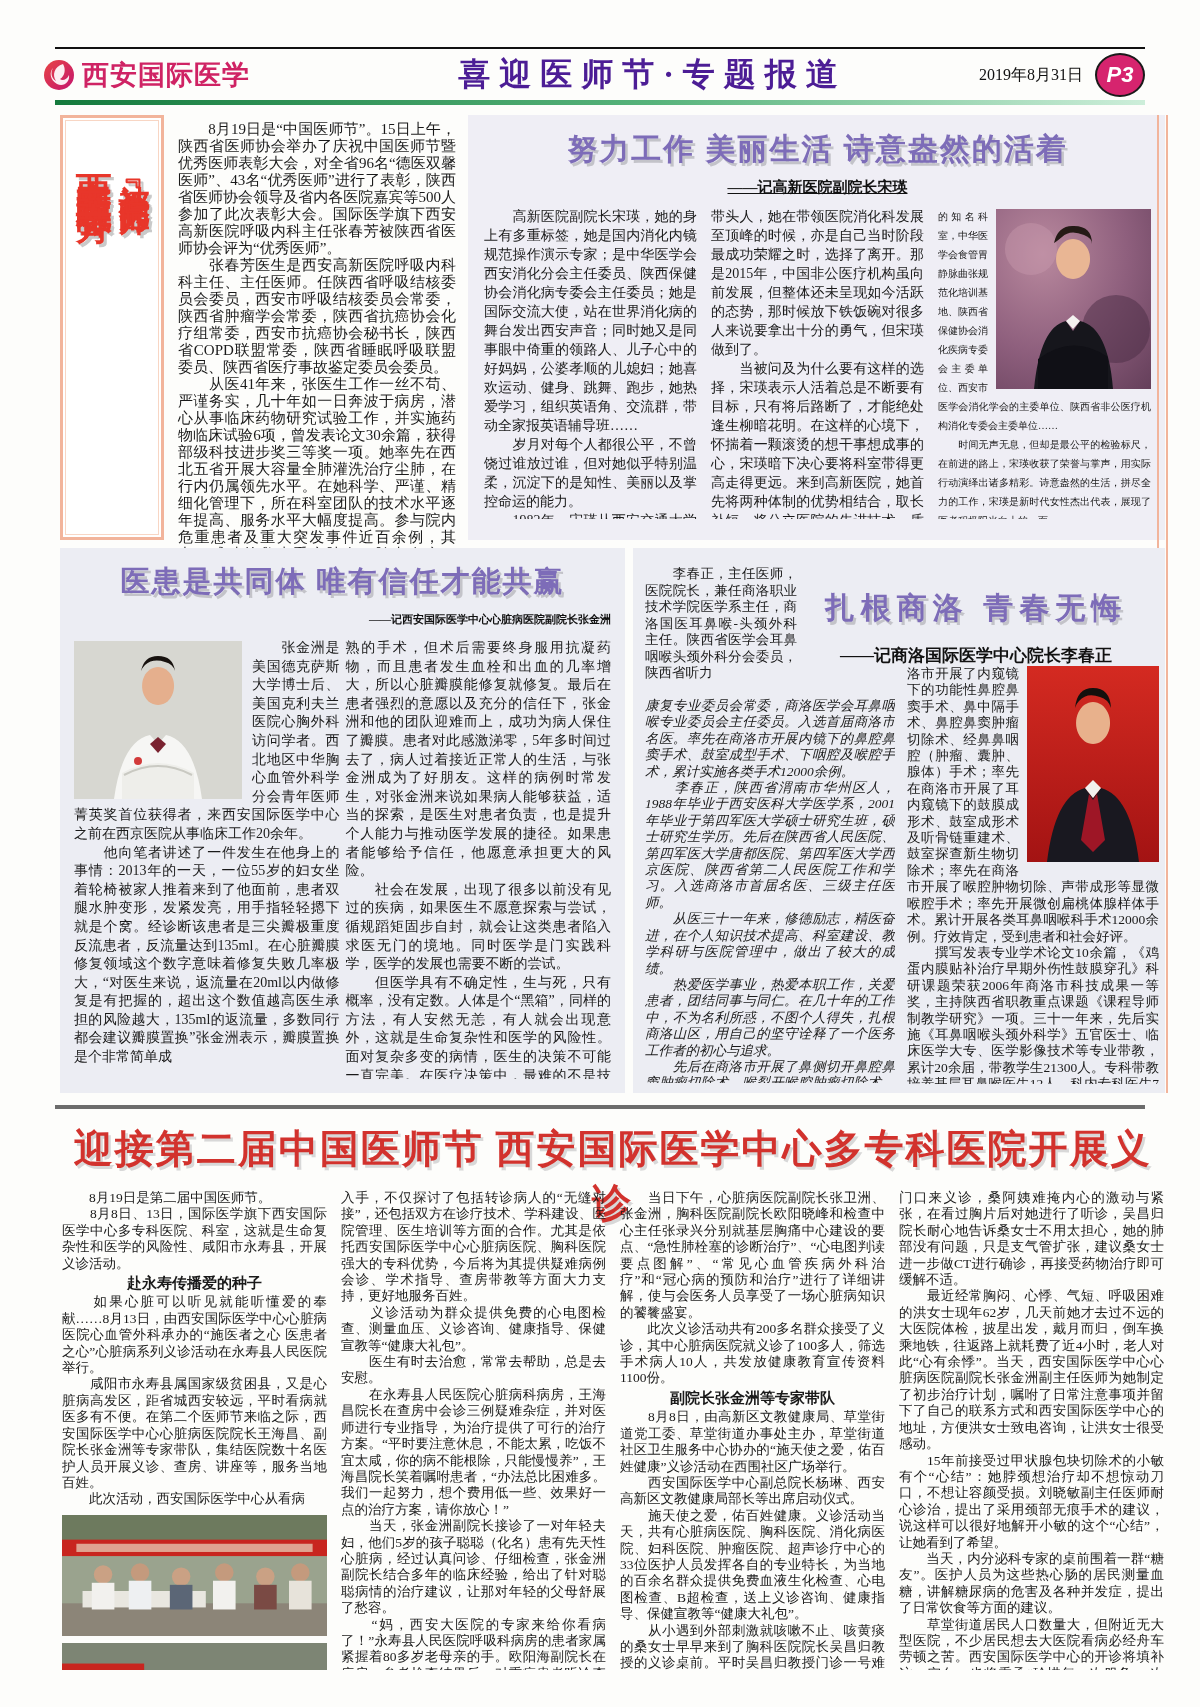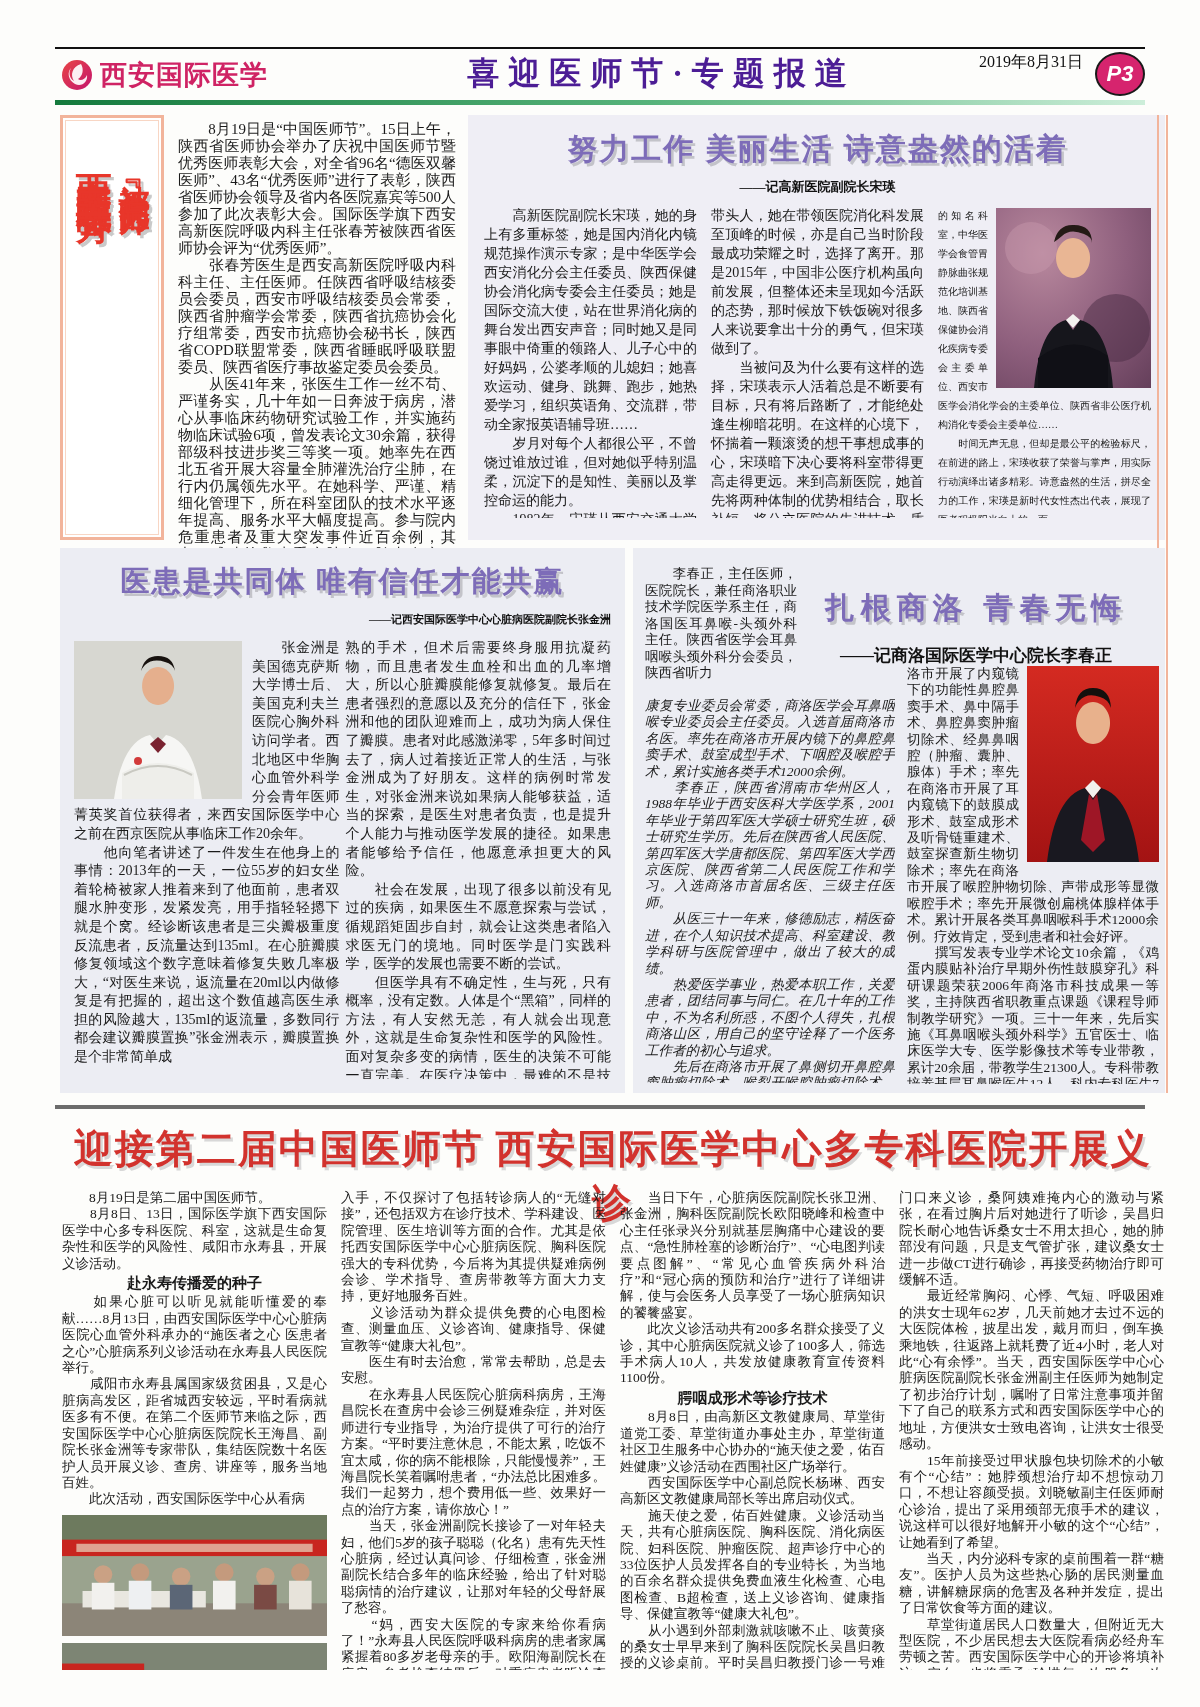"西安国际医学" .header { align-items: none -> center; left: 60px -> 42px }
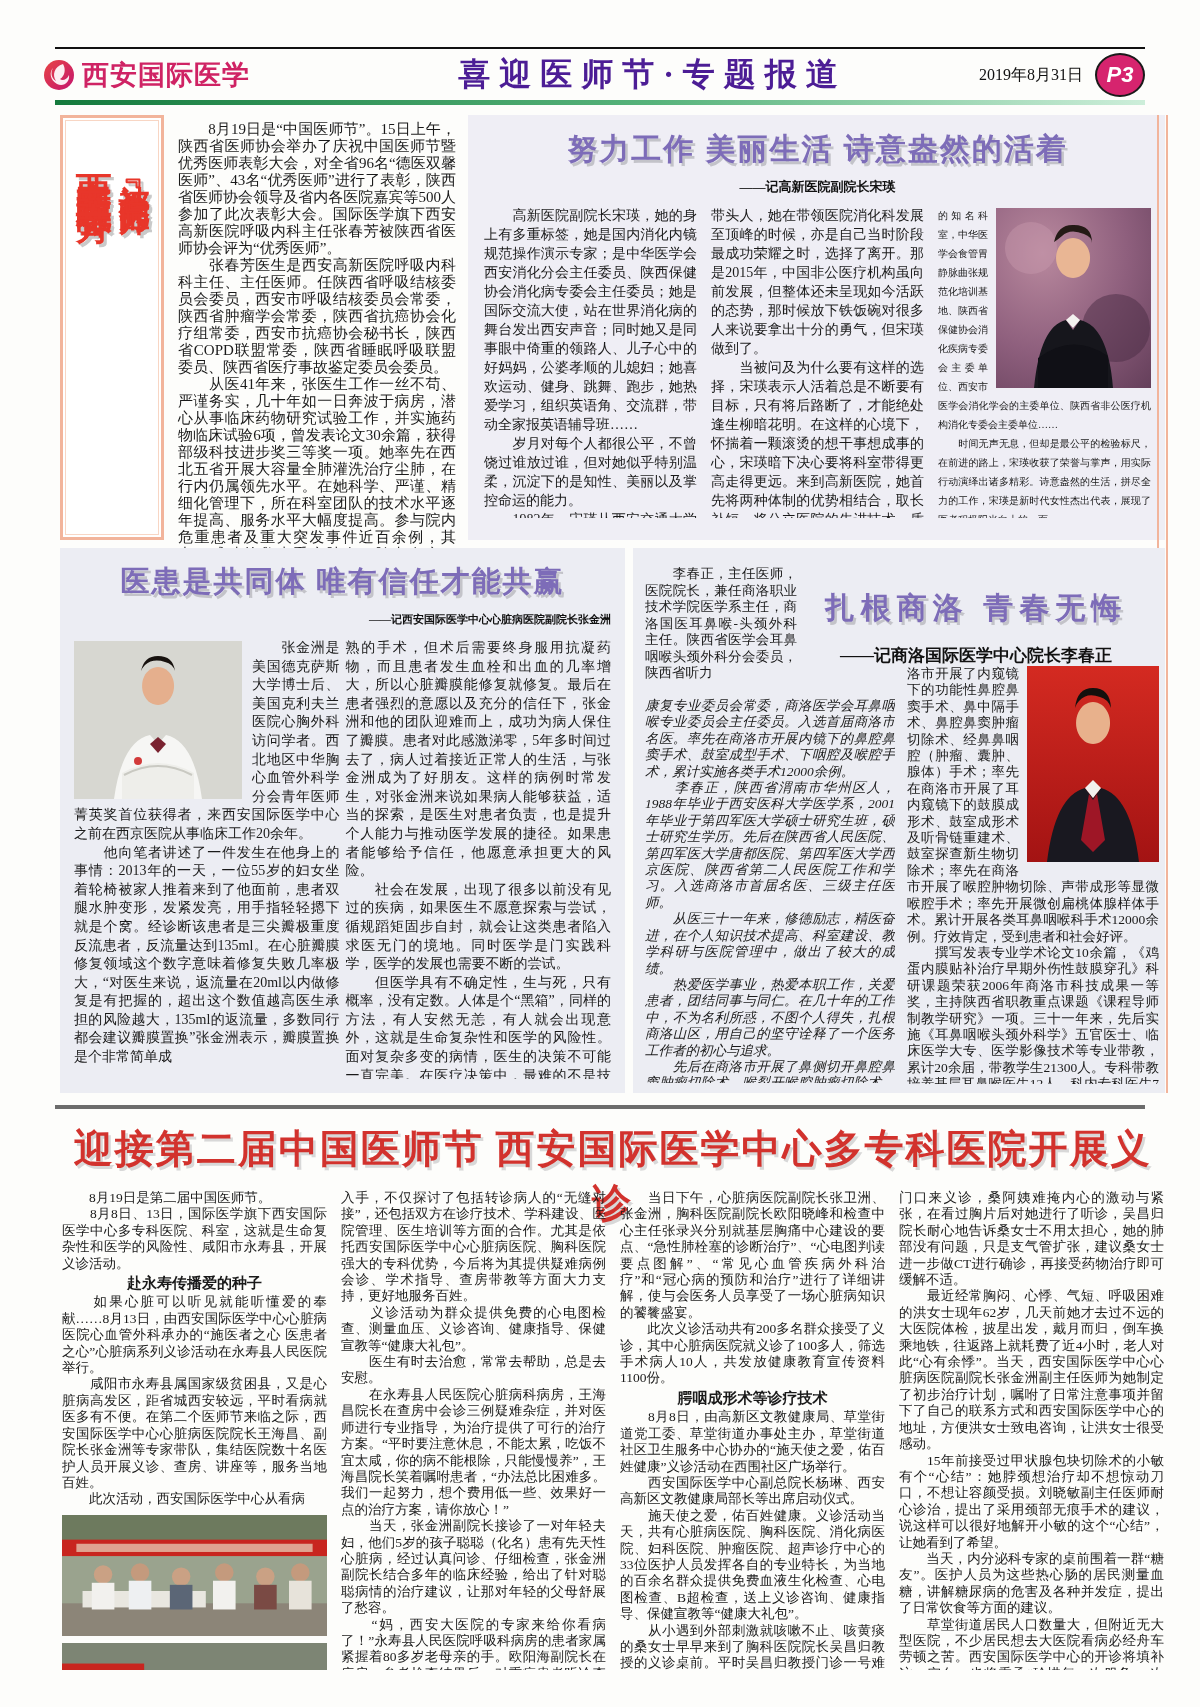"——记高新医院副院长宋瑛" .sy-byline { font-size: 13px -> 15px; text-decoration: none -> underline }
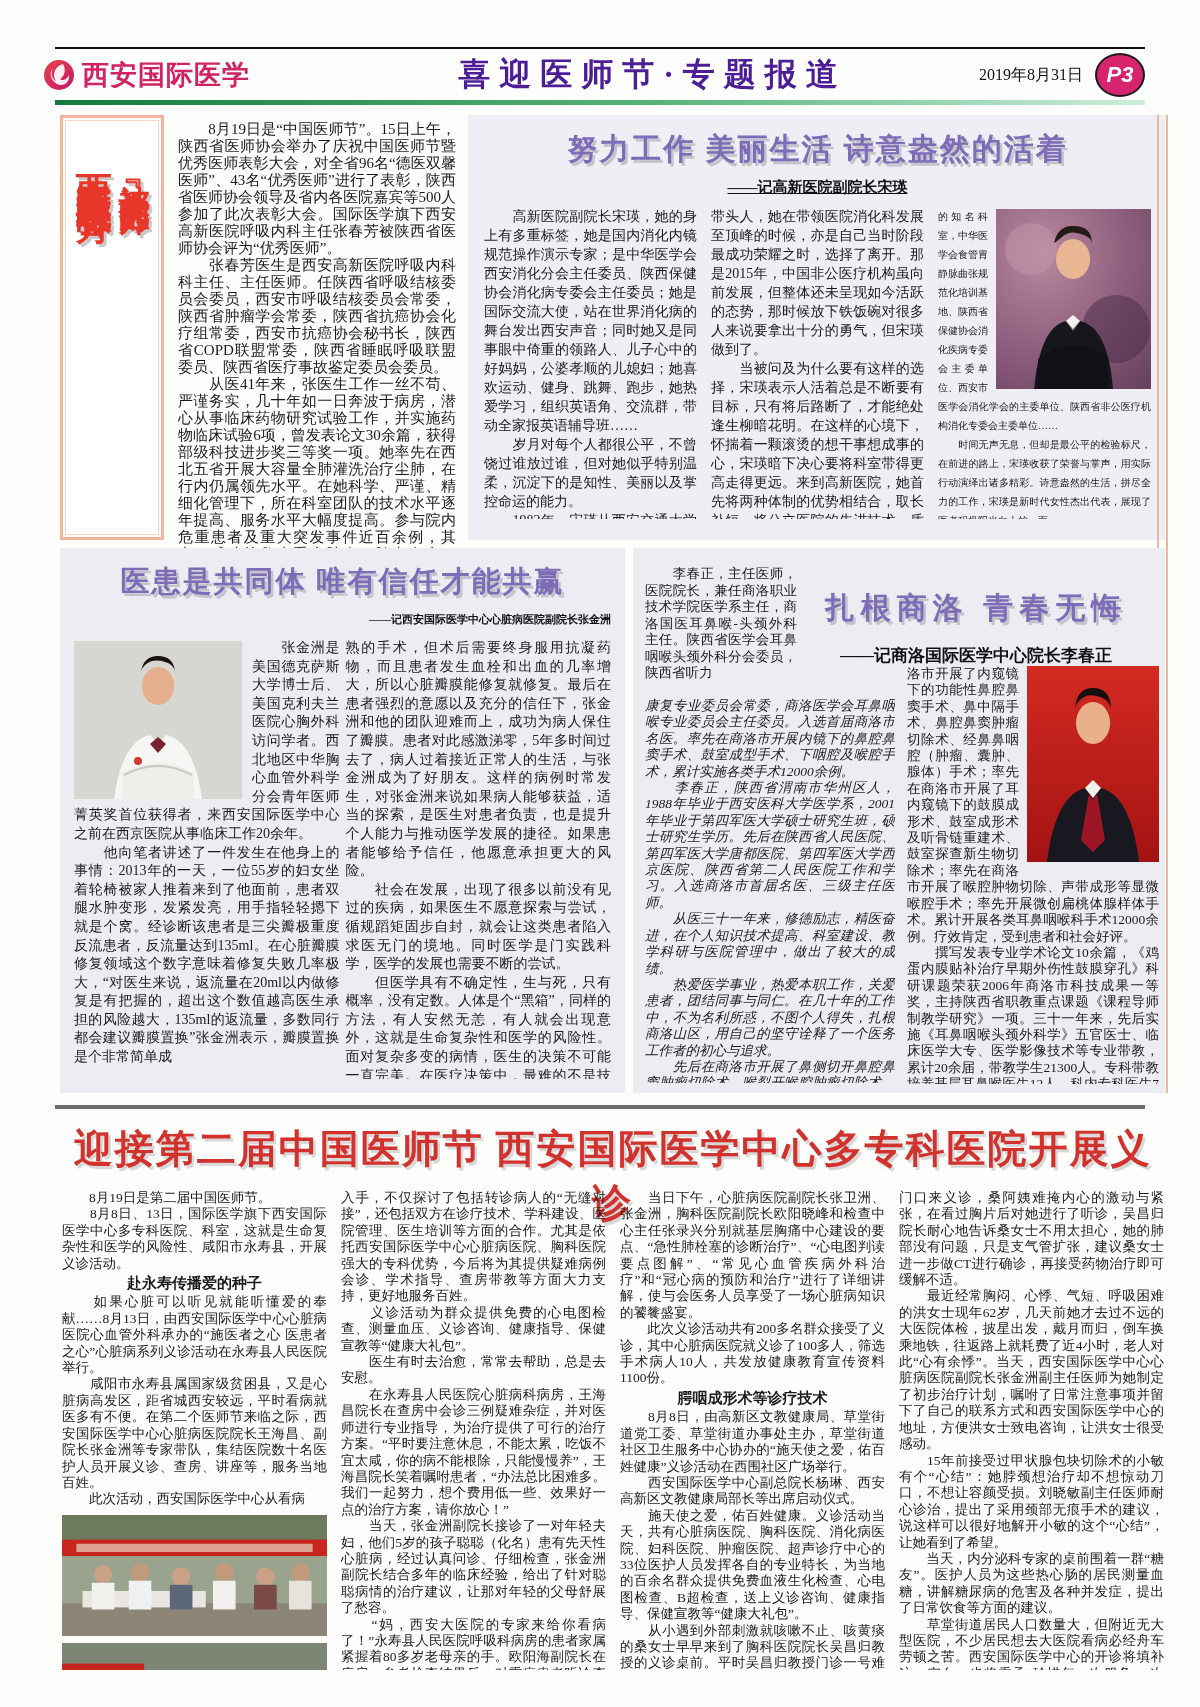"腭咽成形术等诊疗技术" div.subhead { text: 腭咽成形术等诊疗技术 -> 副院长张金洲等专家带队 }
